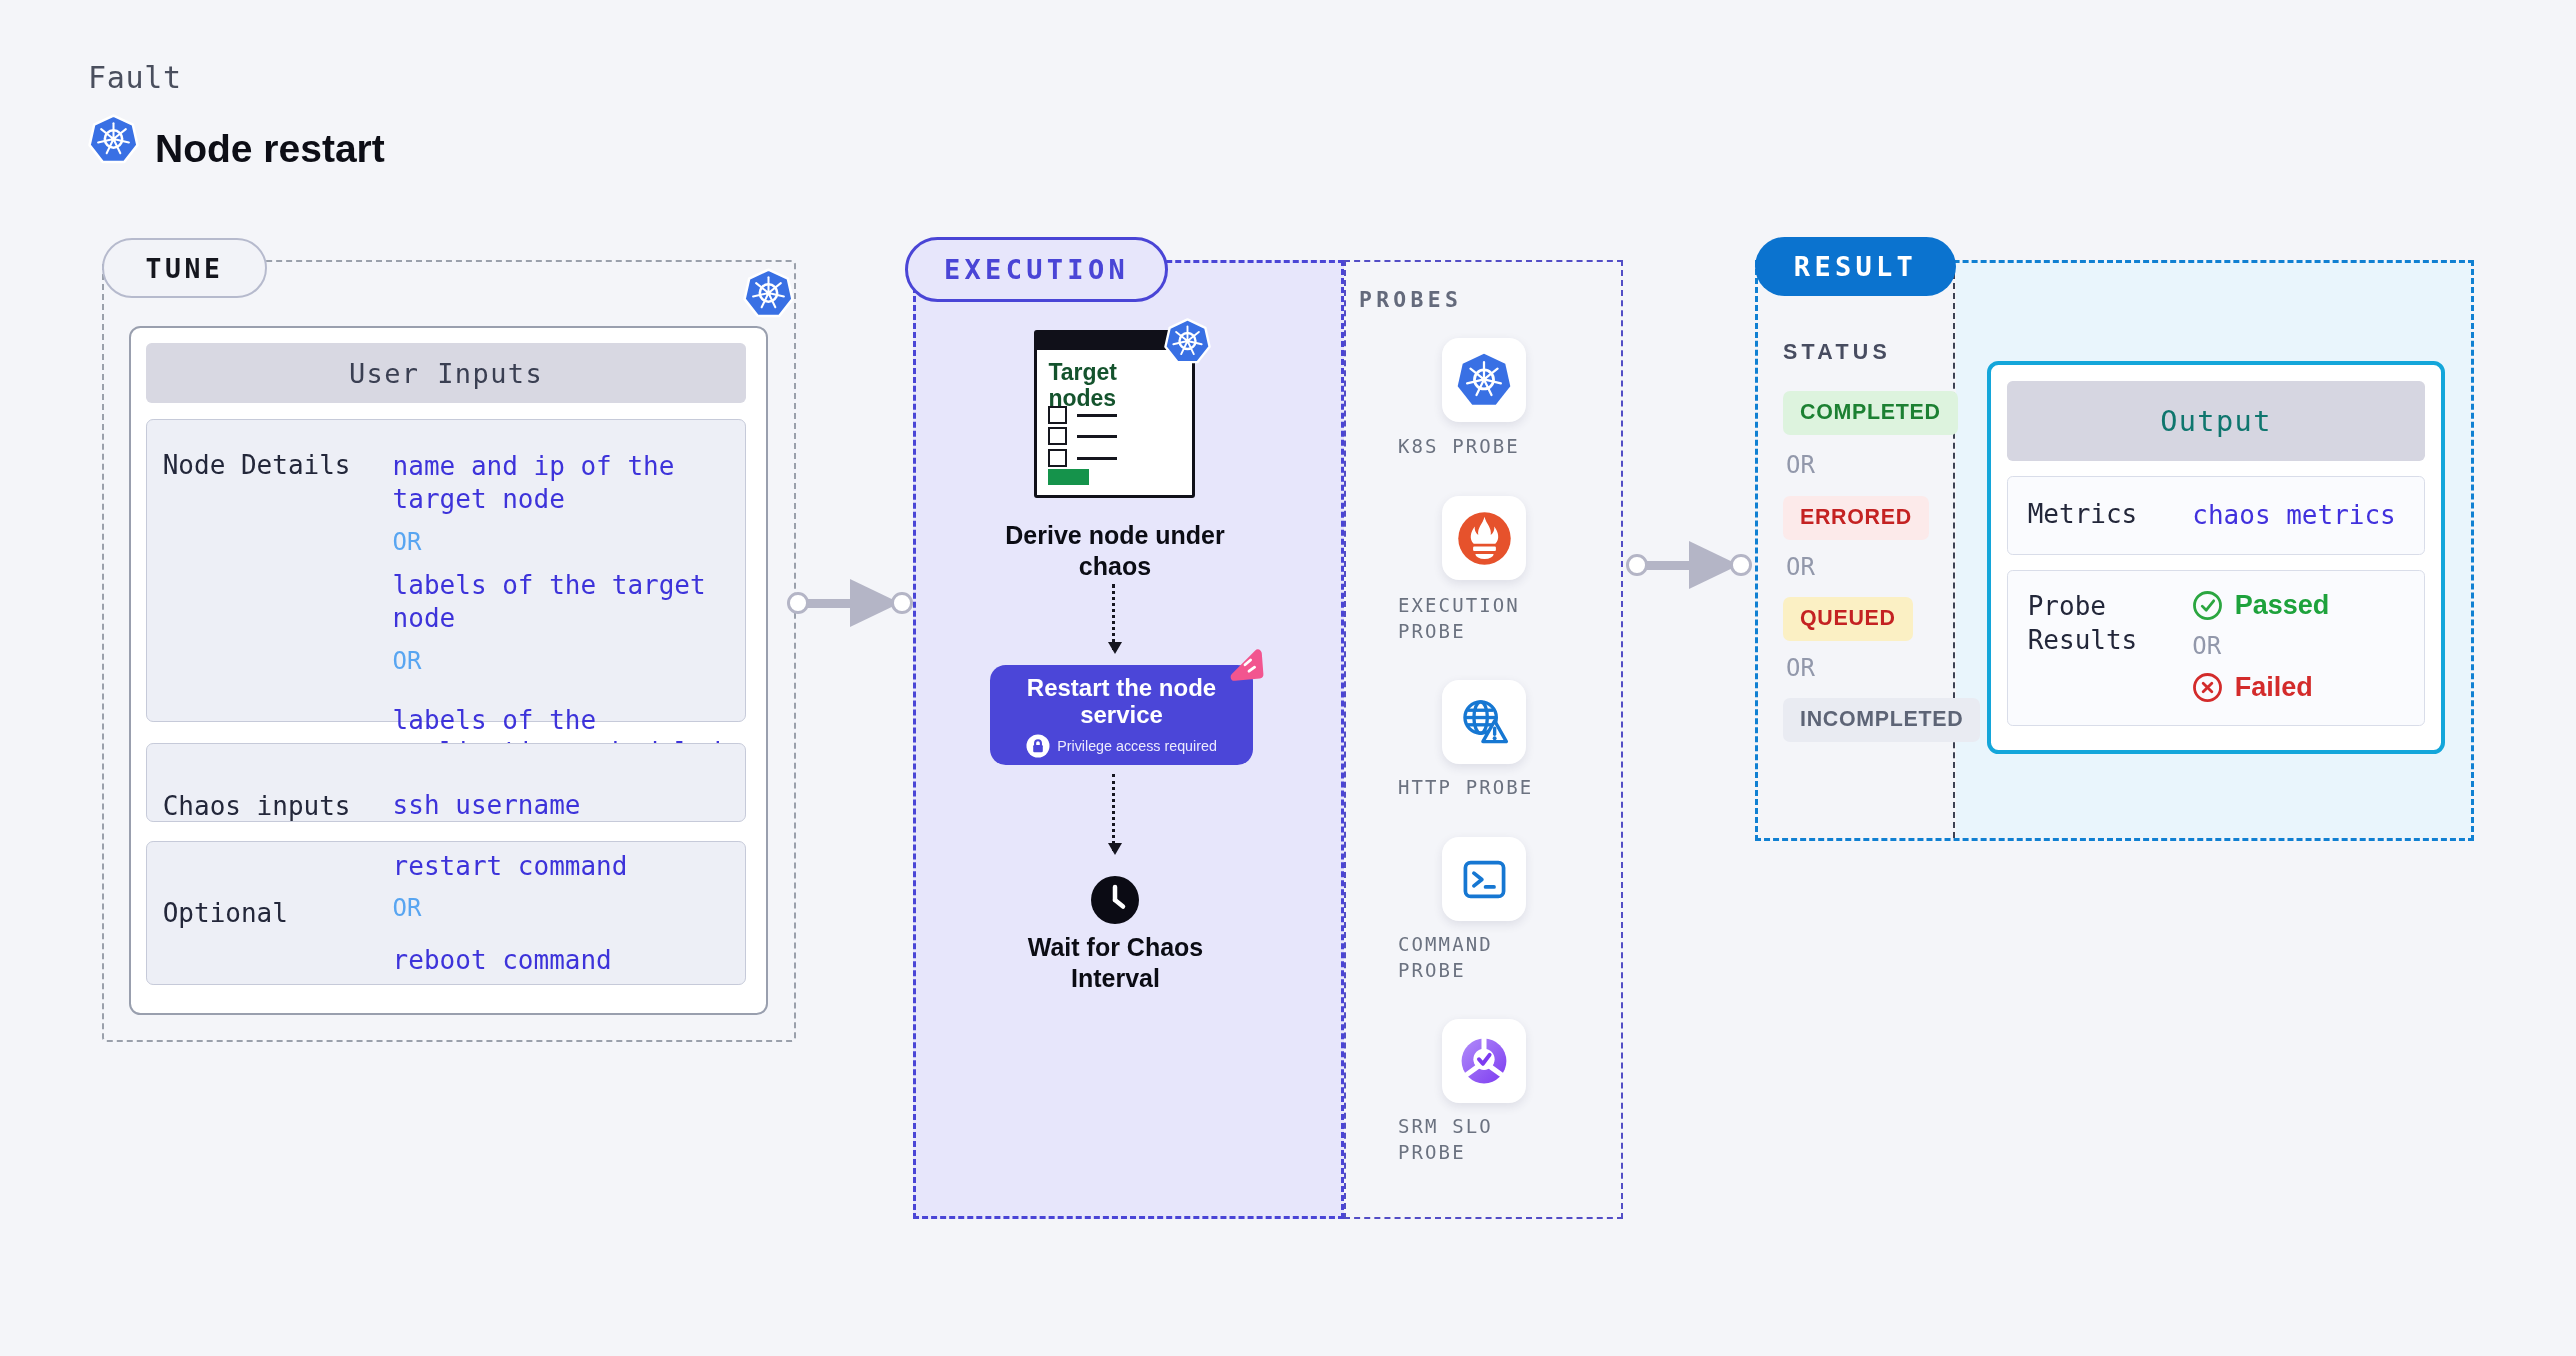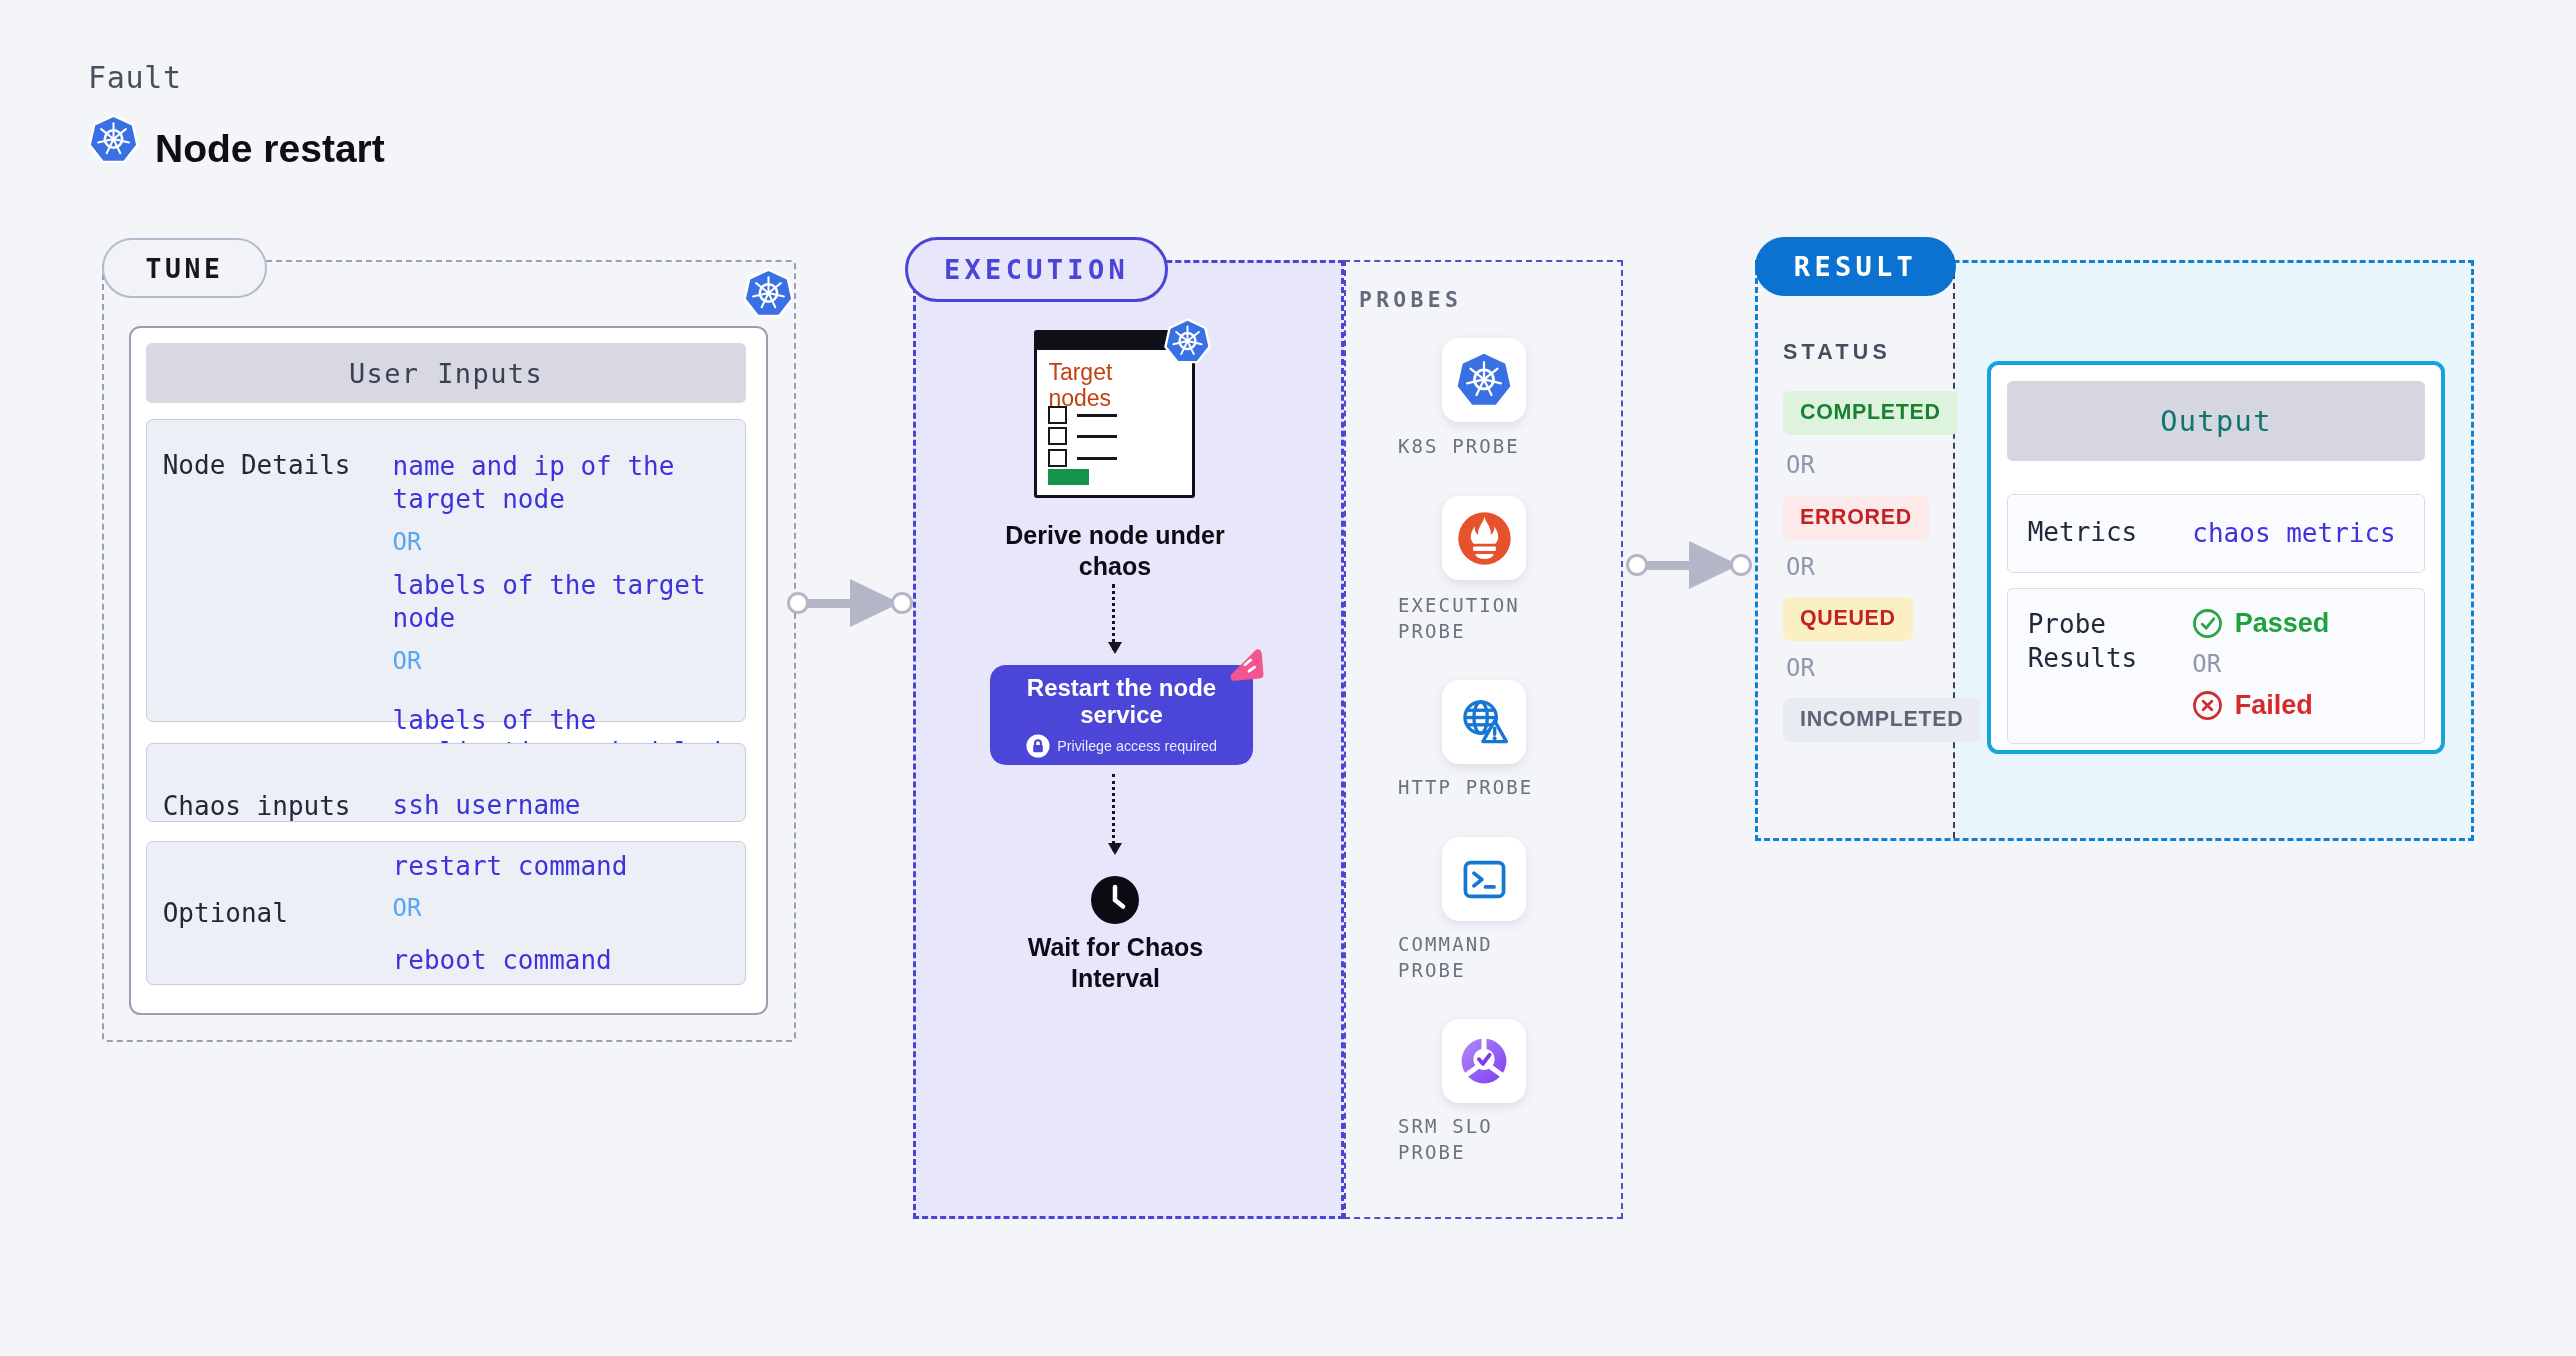"Target nodes" .target-title { color: #c2410c -> #14532d; font-weight: normal -> bold }
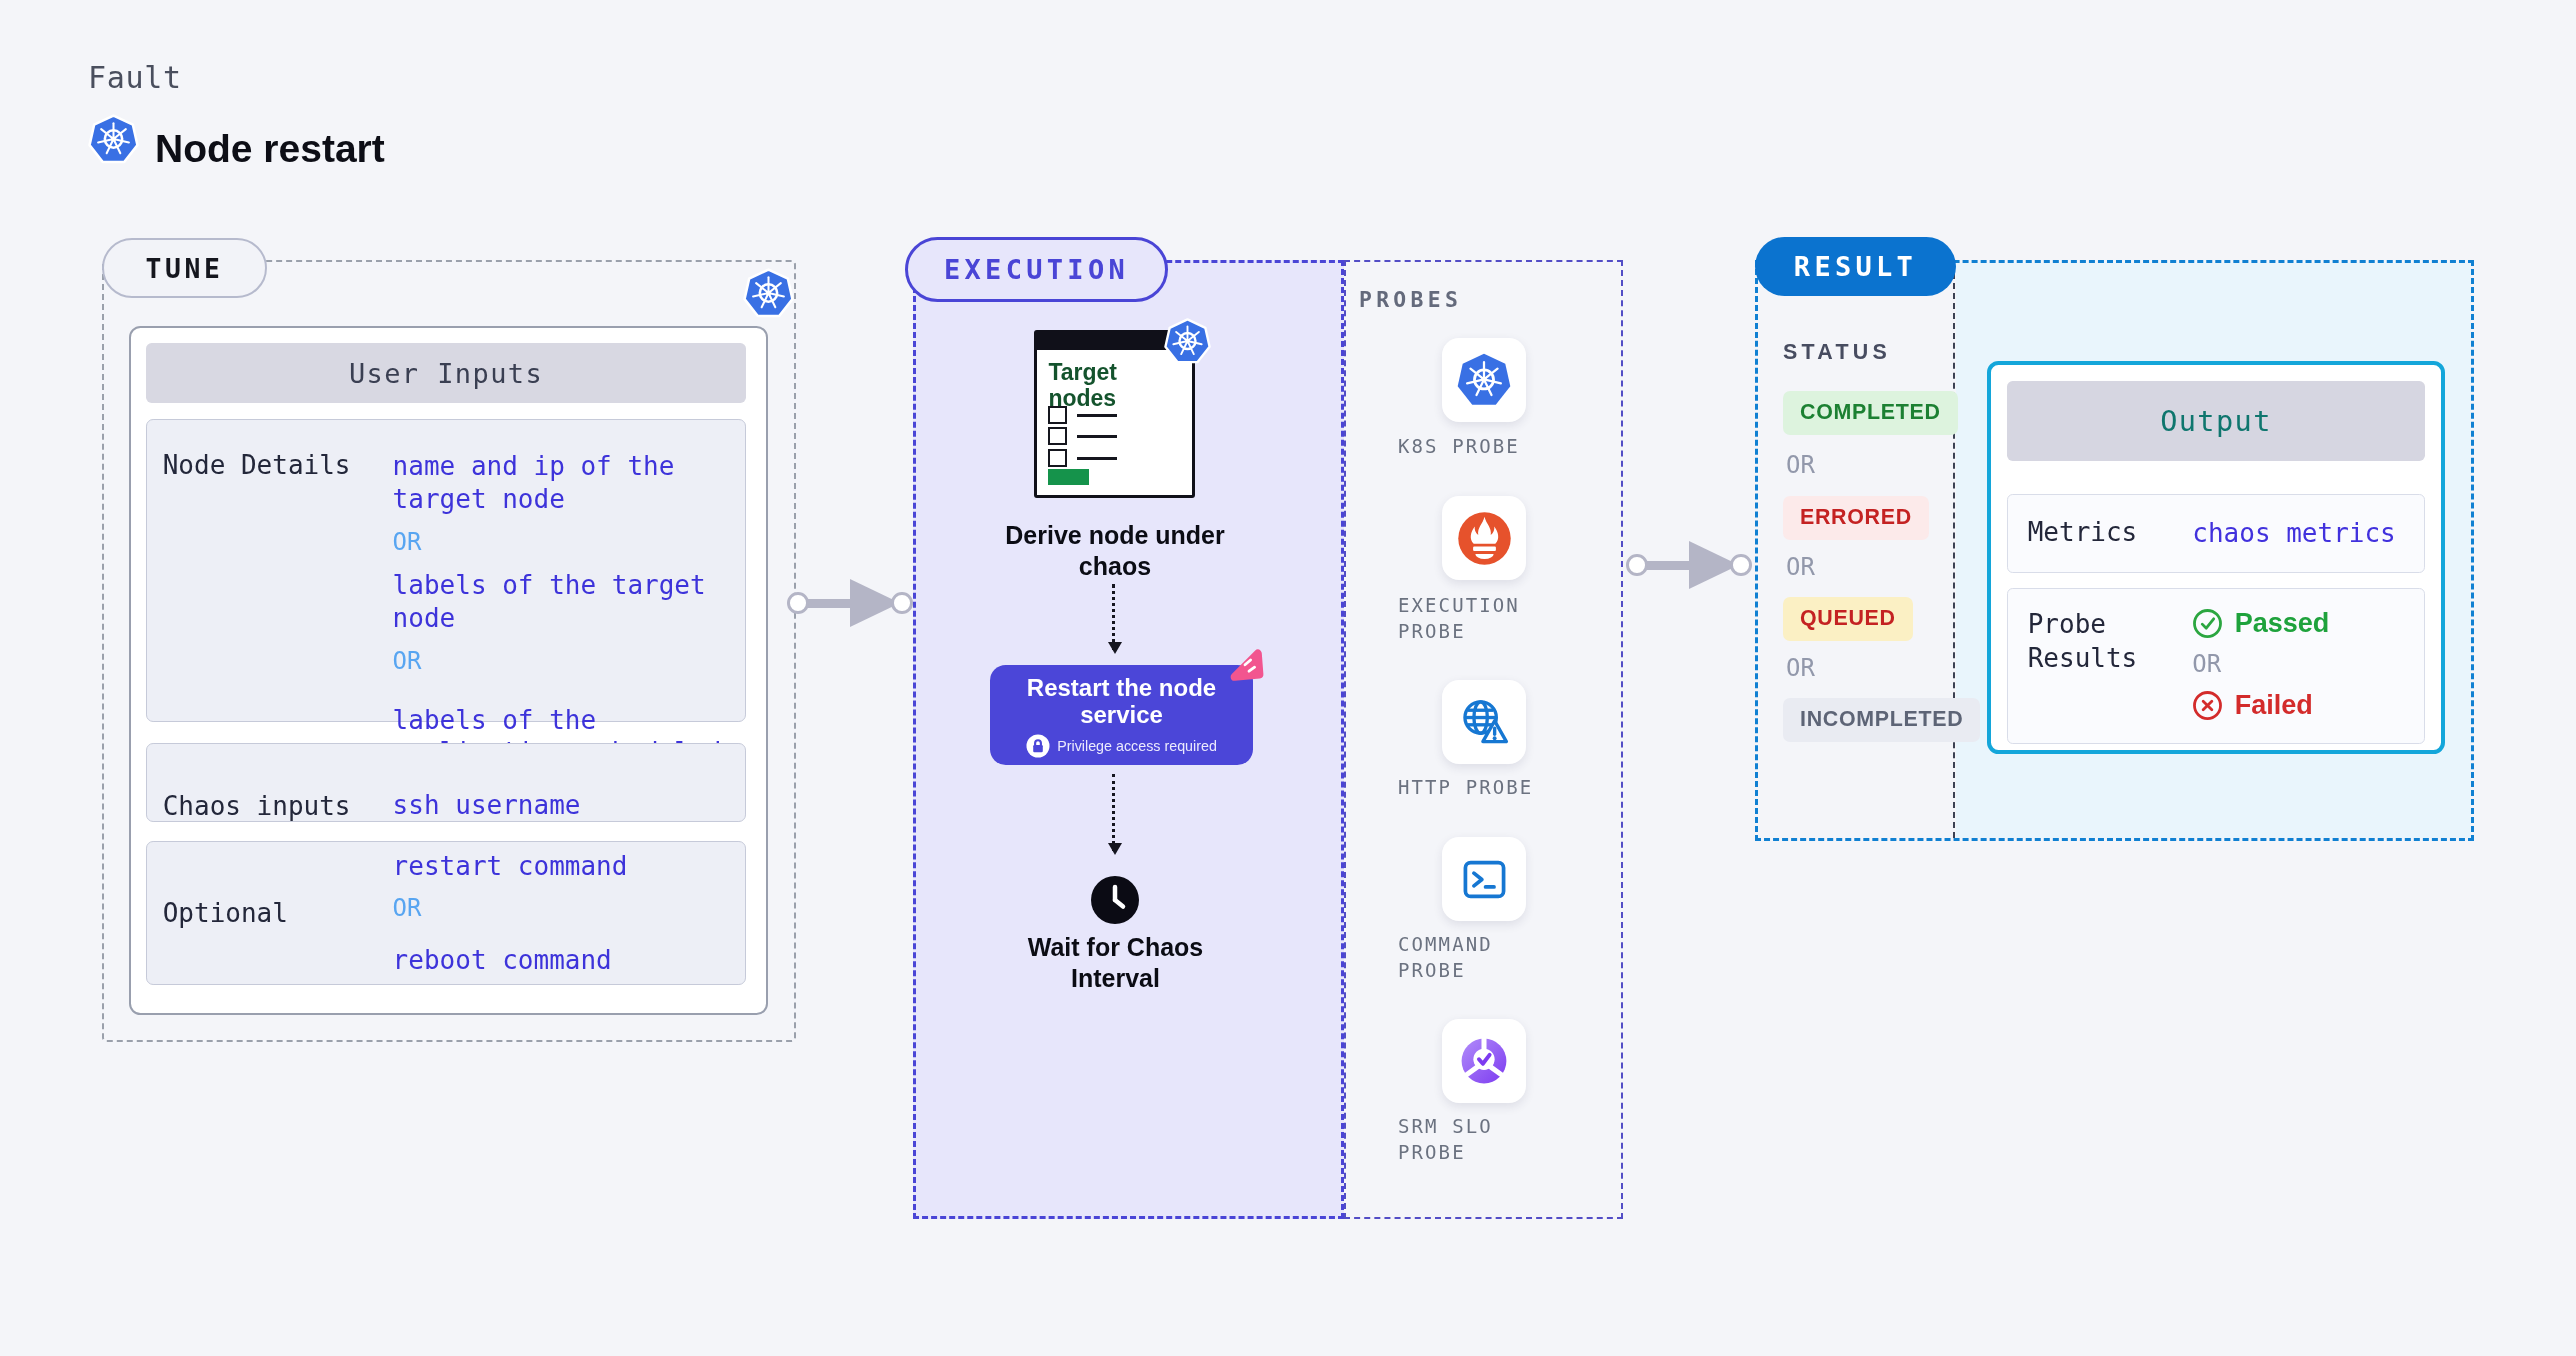"Metrics" .o-row.metrics { margin-top: 33px -> 15px }
